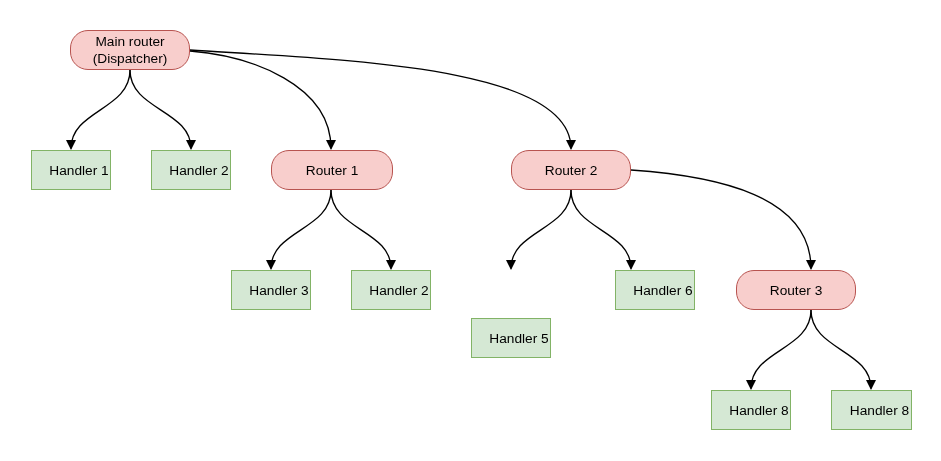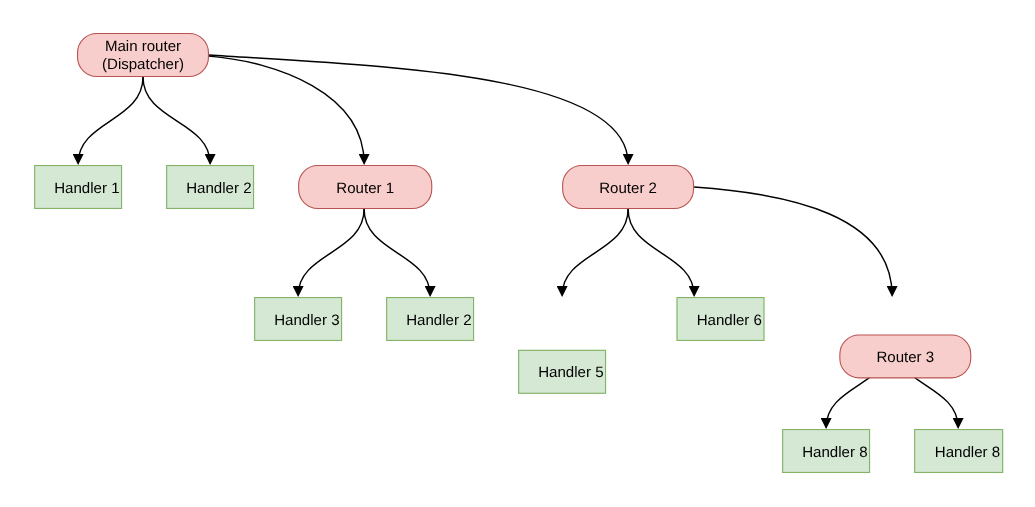"Router 3" div.node { left: 763px -> 736px; margin-top: 34px -> none }
